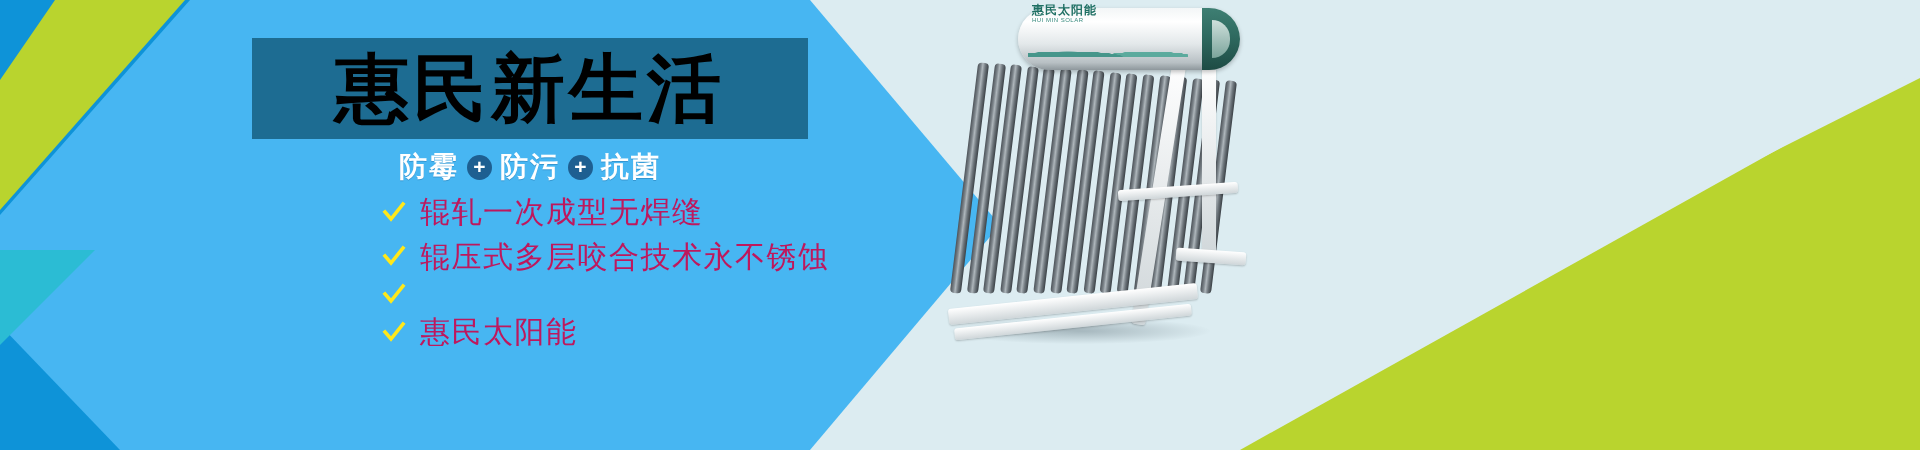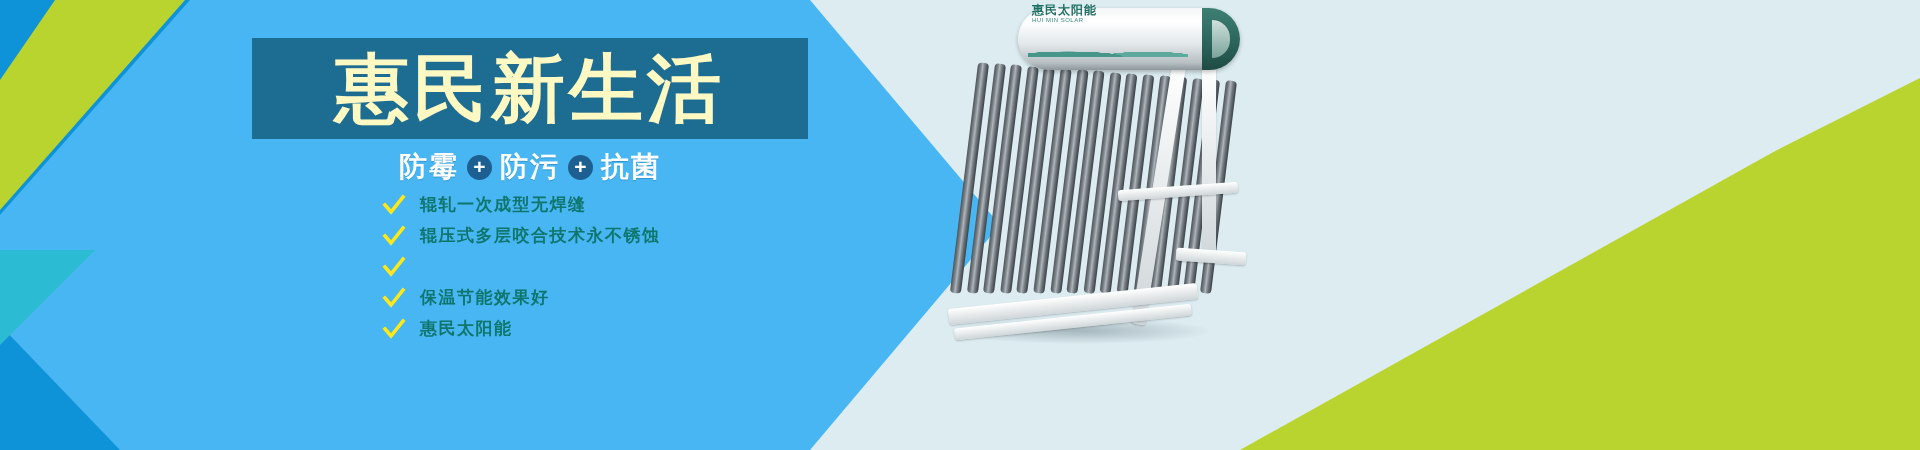"惠民新生活" .title-text { color: #fef9c3 -> #000000 }
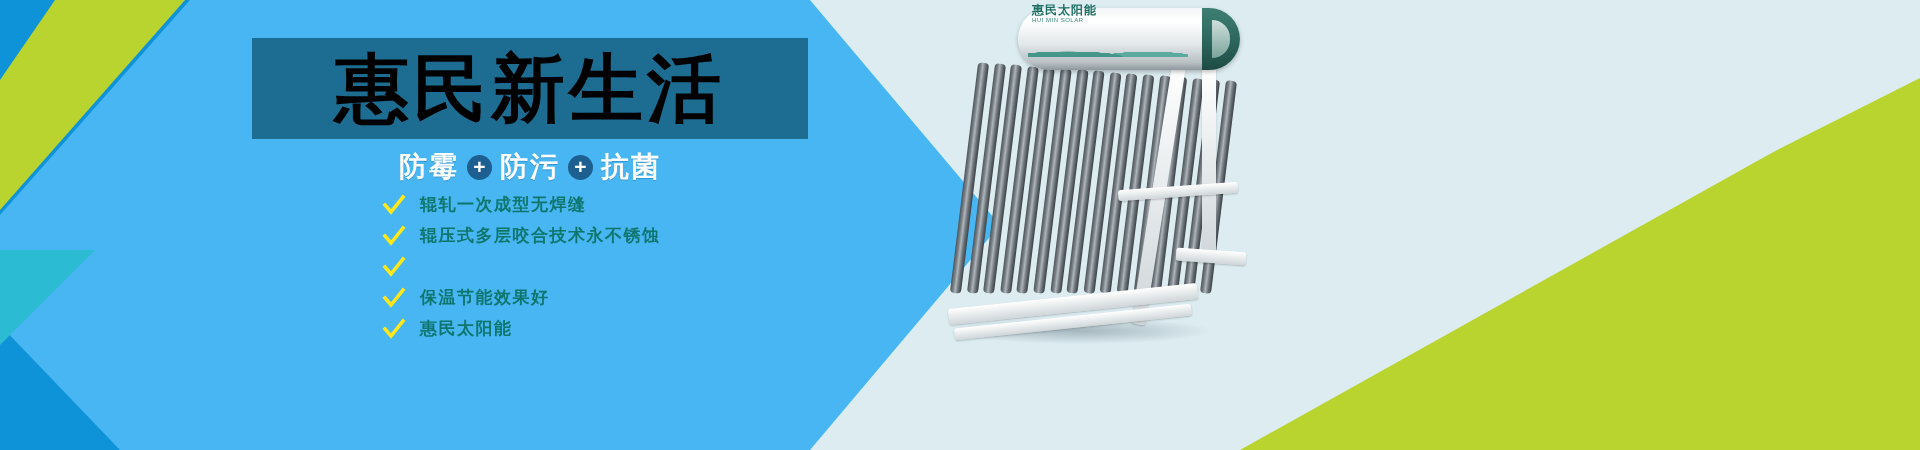"辊轧一次成型无焊缝" .feature-label { color: #0f766e -> #be185d; font-size: 17px -> 30px; font-weight: bold -> normal }
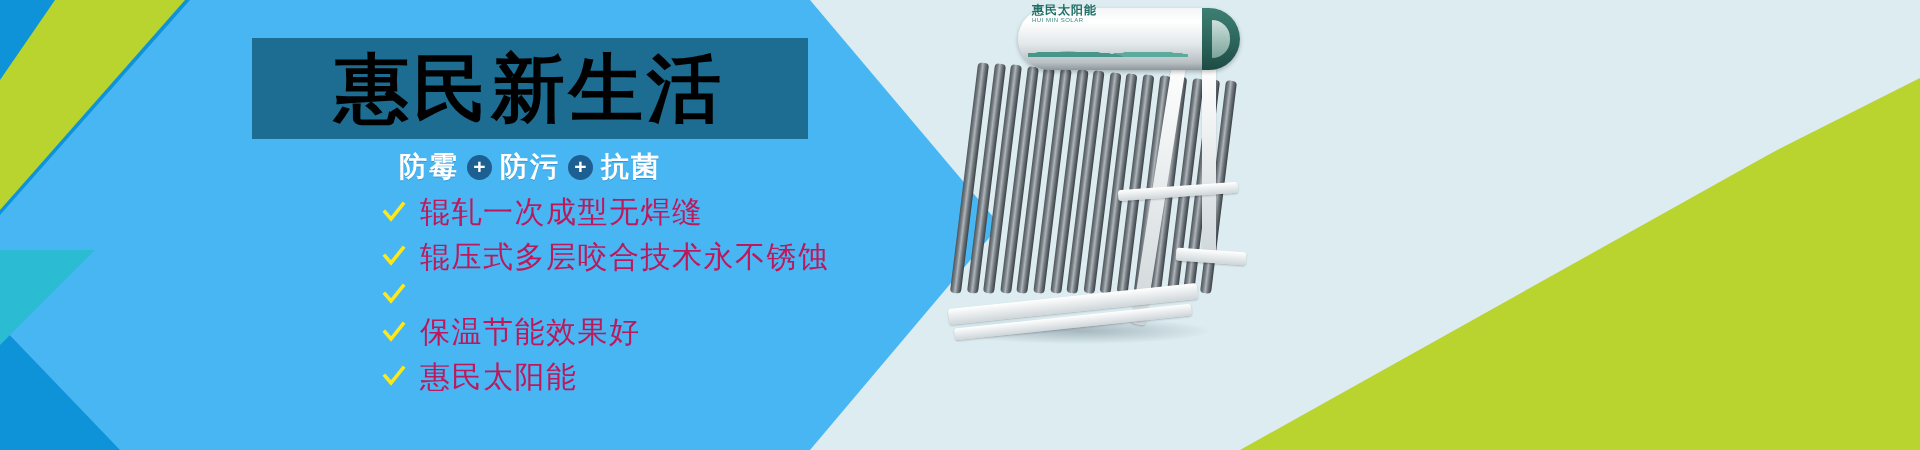"保温节能效果好" div.feature-row { html: <div> <span> <svg> <path></path> </svg> </span> <span>保温节能效果好</span> </div> -> none }
